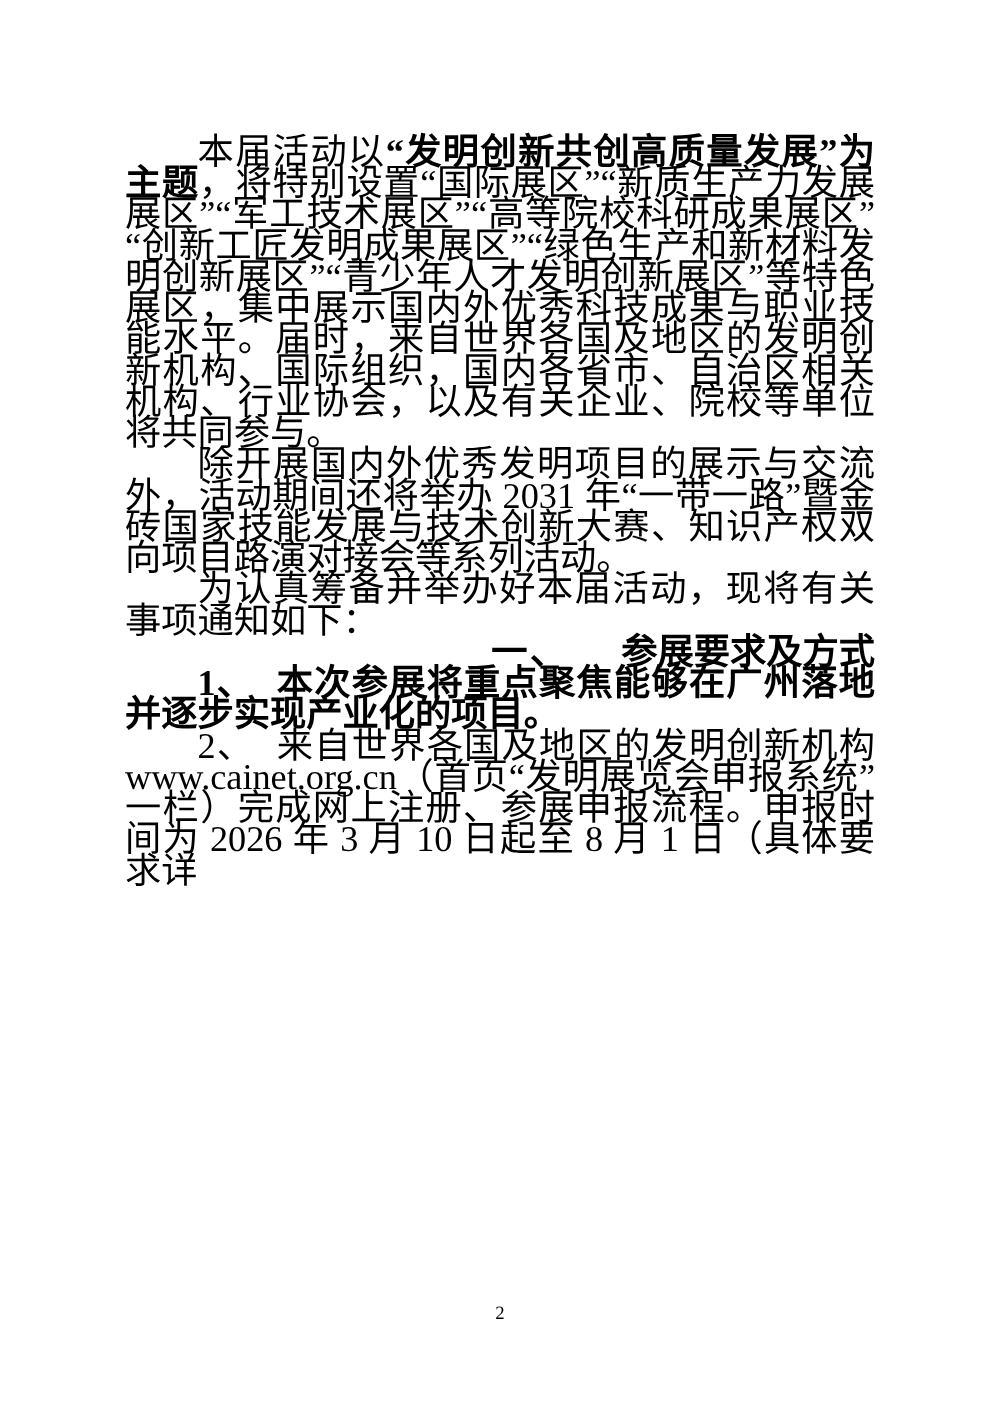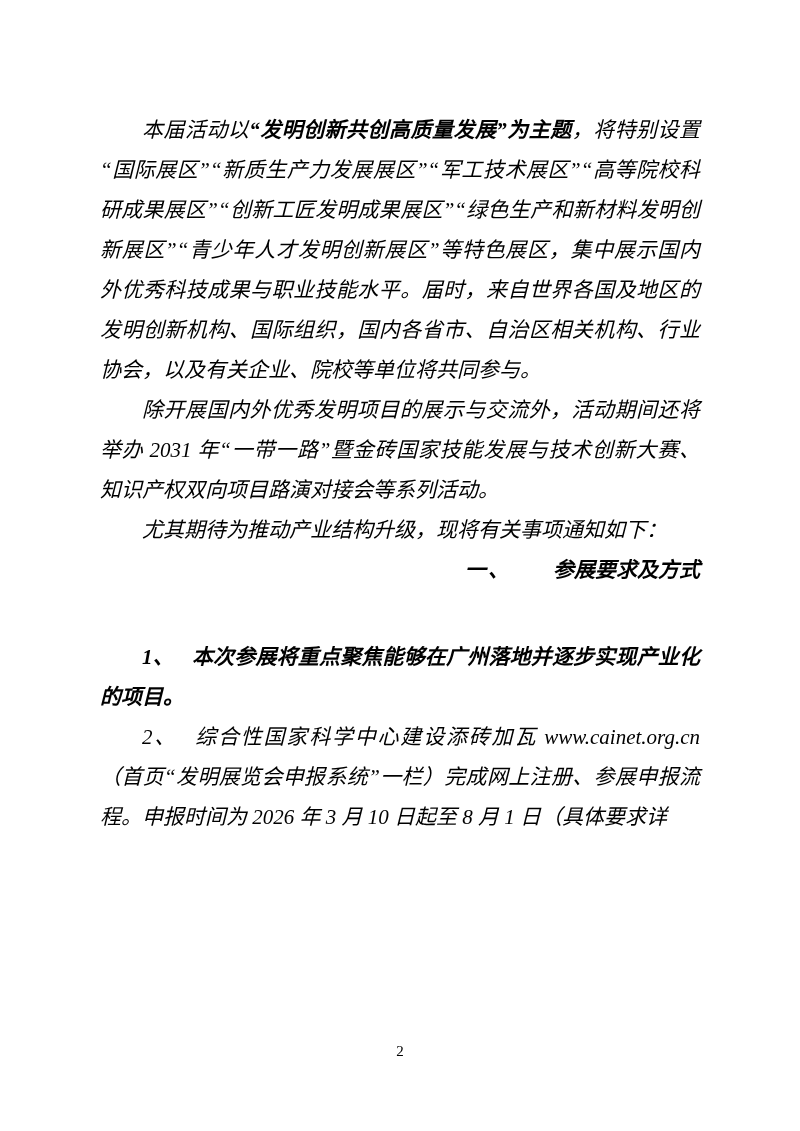"本届活动以“发明创新共创高质量发展”为主题，将特别设置“国际展区”“新质生产力发" .content p { font-size: 21px -> 29px; font-style: italic -> none; line-height: 40px -> 25px }
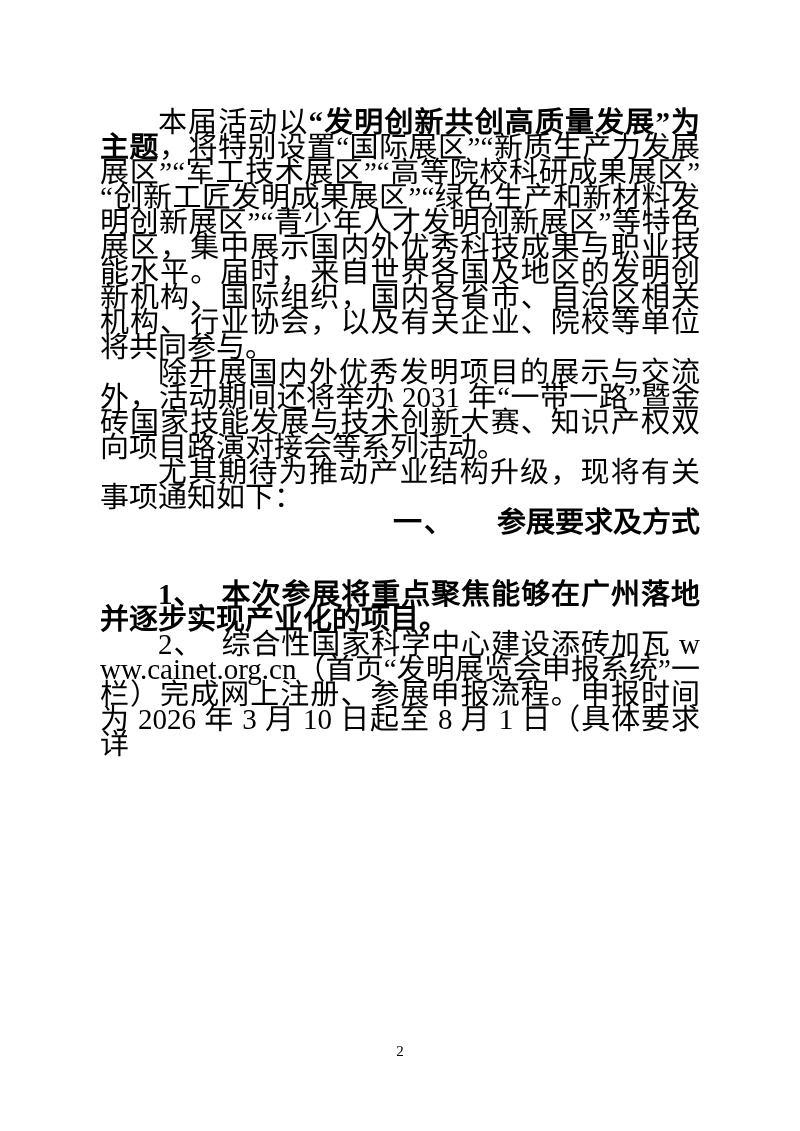"尤其期待为推动产业结构升级，现将有关事项通知如下：" p { text: 尤其期待为推动产业结构升级 -> 为认真筹备并举办好本届活动 }
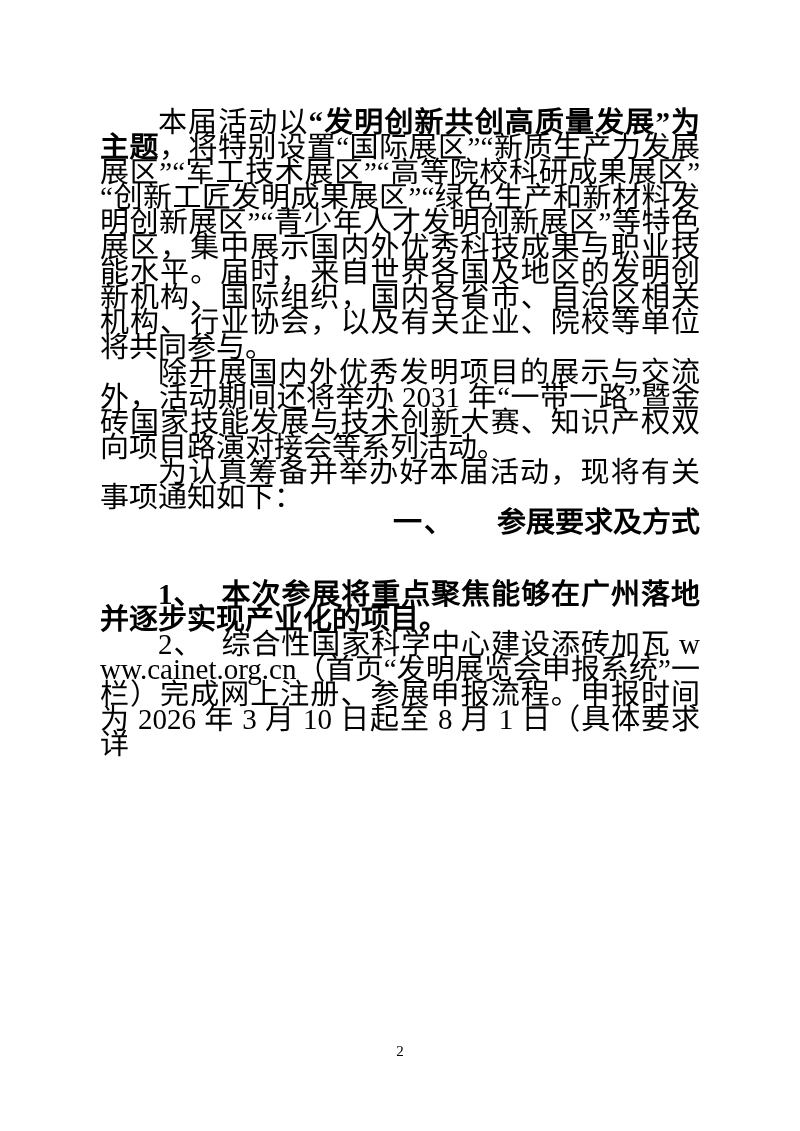"1、 本次参展将重点聚焦能够在广州落地并逐步实现产业化的项目。" p.item-bold { margin-top: 47px -> none }
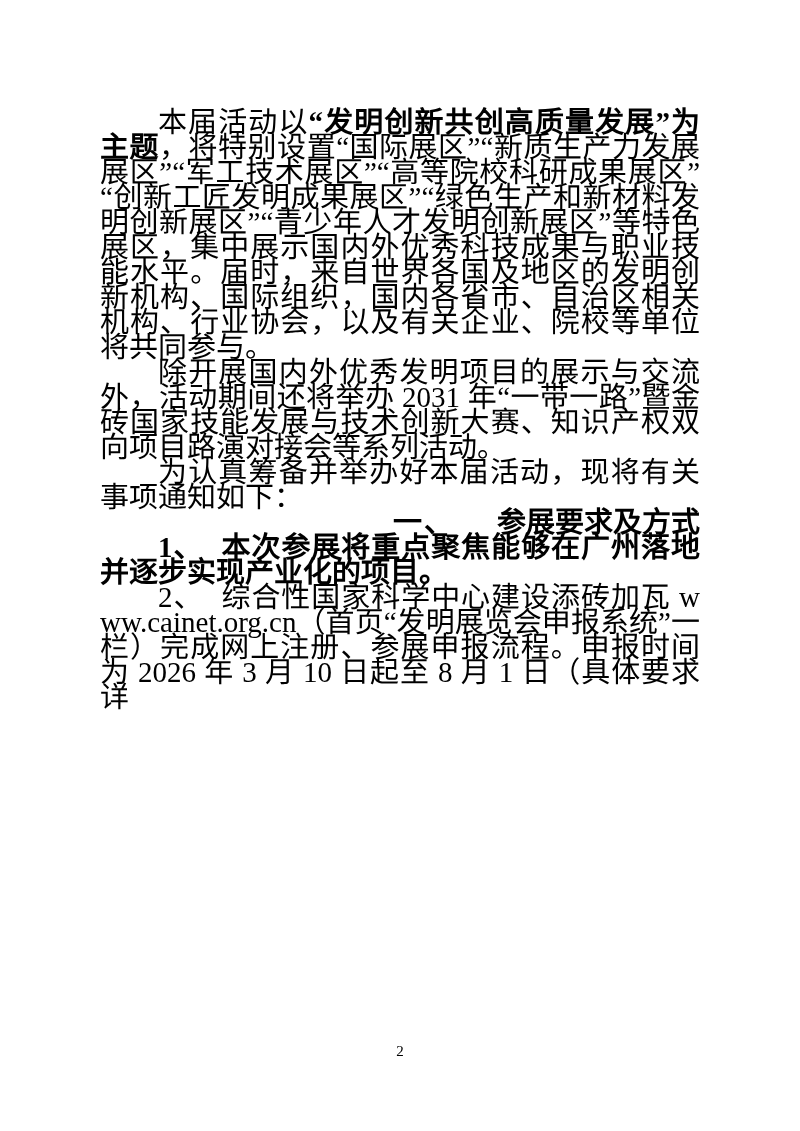"综合性国家科学中心建设添砖加瓦" span { text: 综合性国家科学中心建设添砖加瓦 -> 来自世界各国及地区的发明创新机构 }
